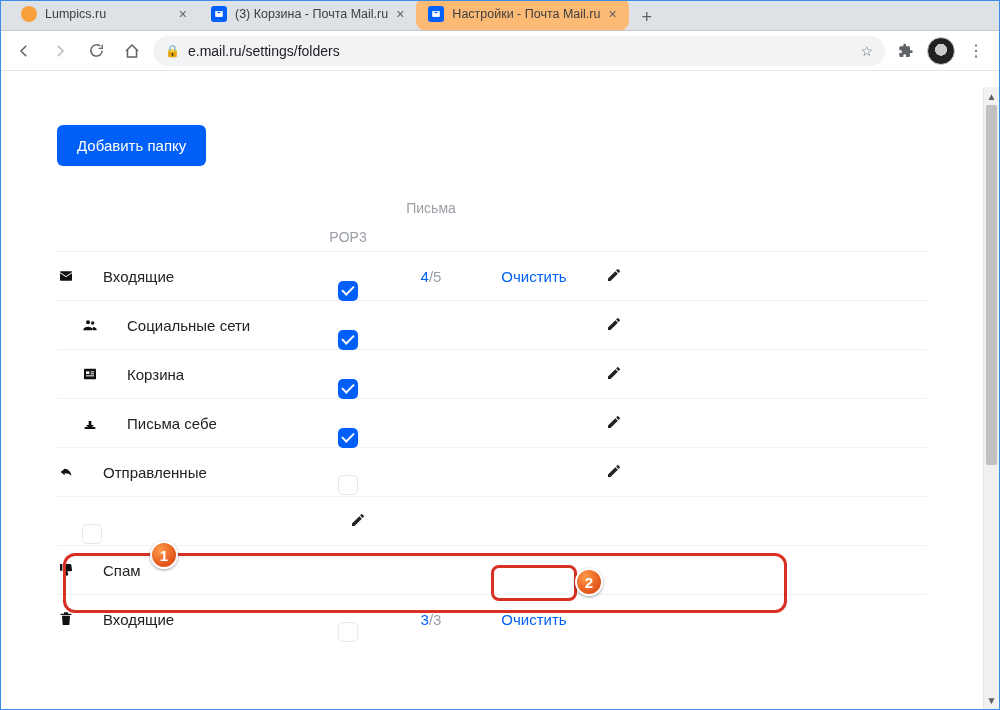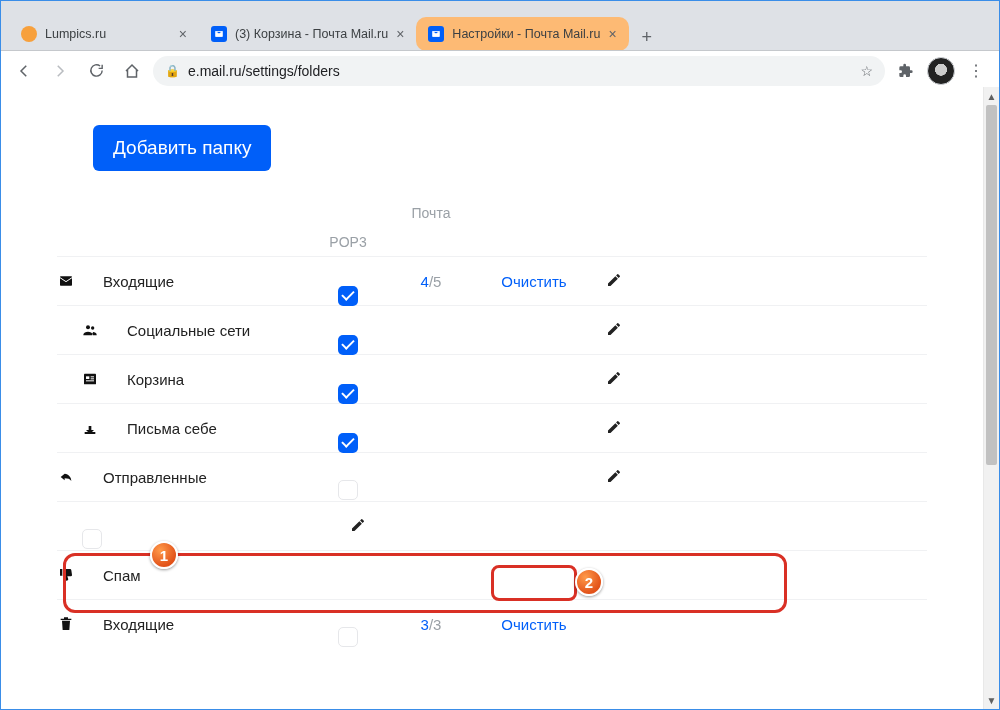"Lumpics.ru" .tabstrip { height: 50px -> 30px }
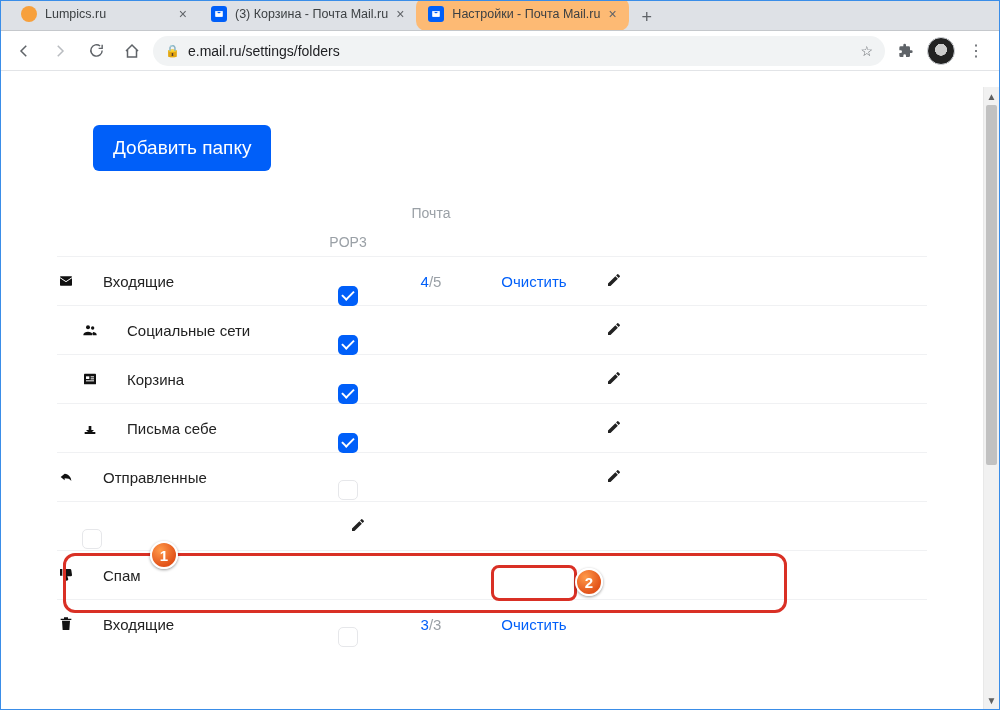"Добавить папку" .addbtn { font-size: 19px -> 15px; margin-left: 36px -> none }
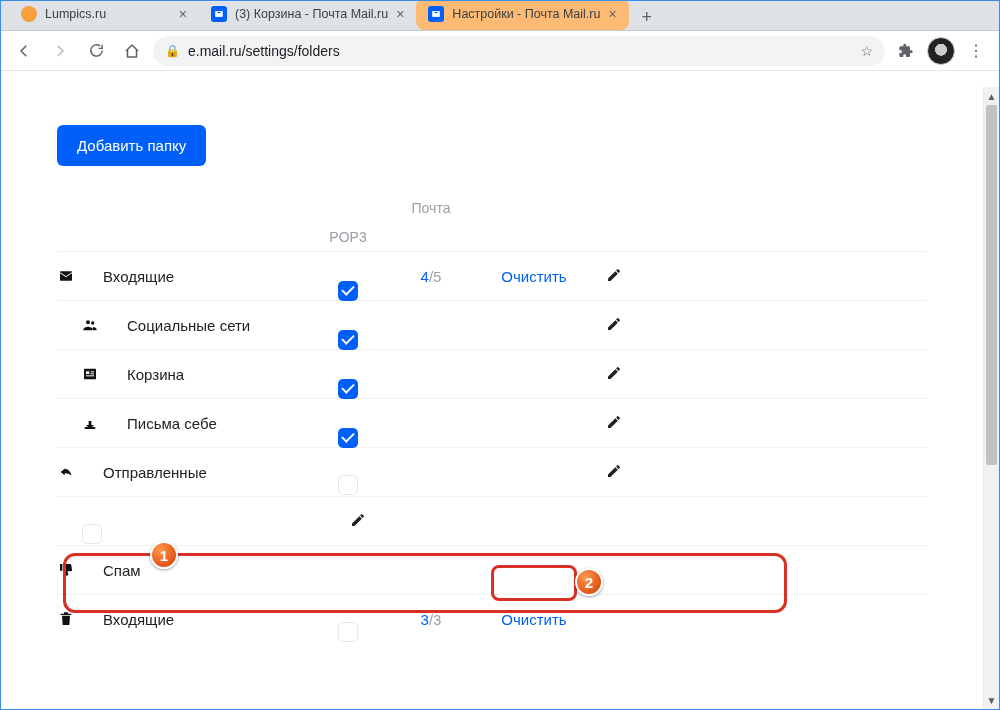"Почта" div.col-letters { text: Почта -> Письма }
